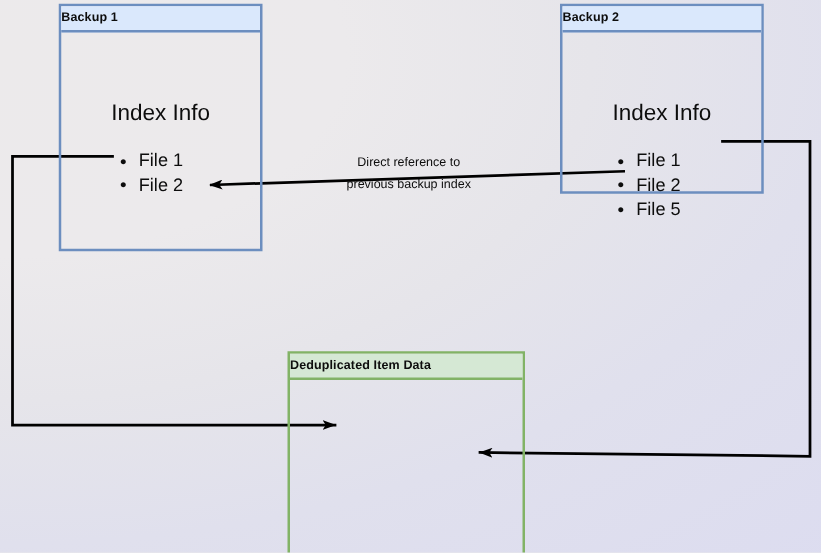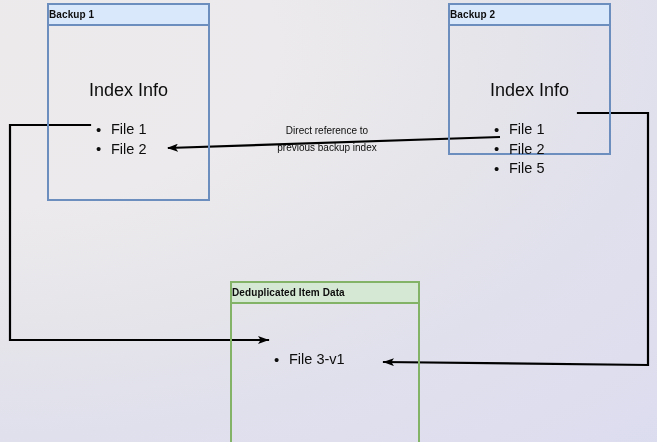"File 3-v1" li { html: <li>File 3-v1</li> -> none }
